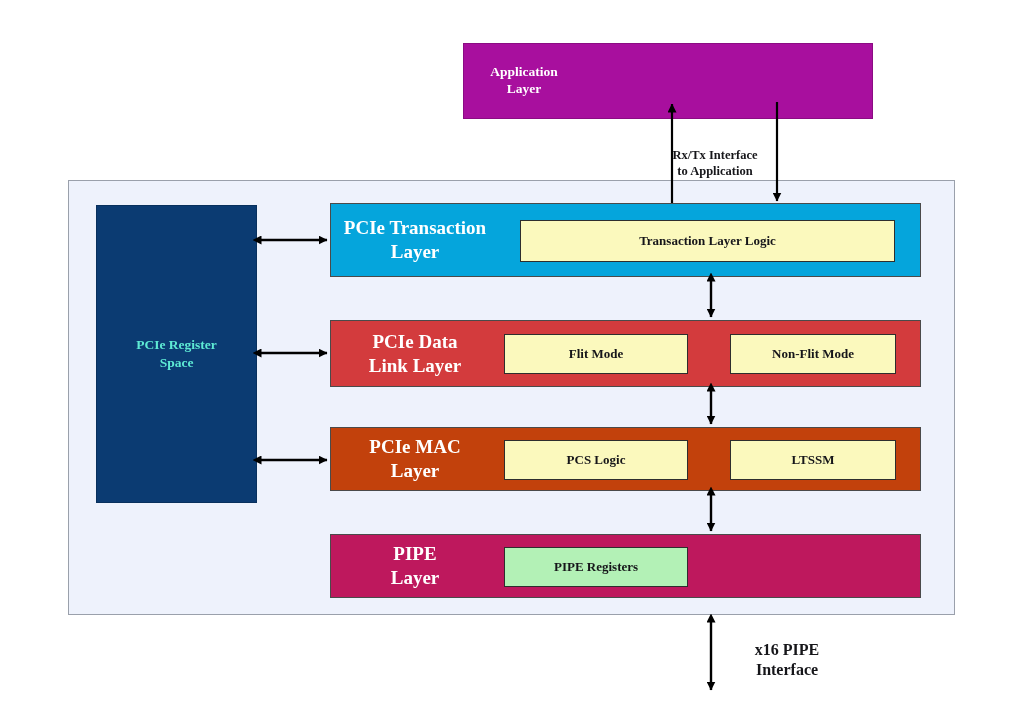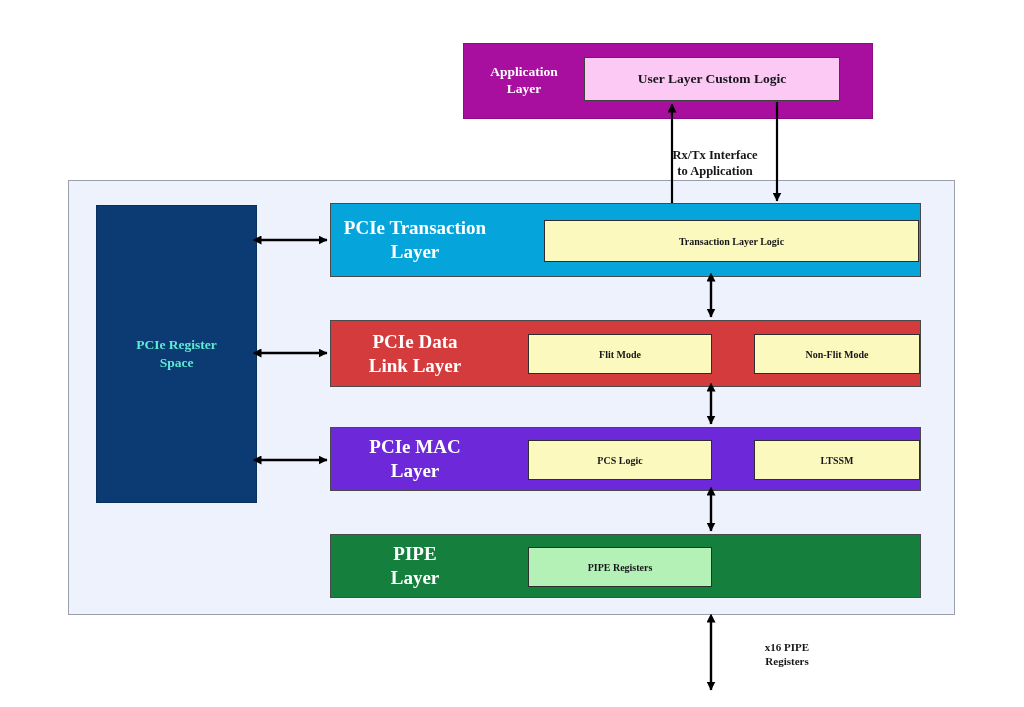"User Layer Custom Logic" div.box { html: <div>User Layer Custom Logic</div> -> none }
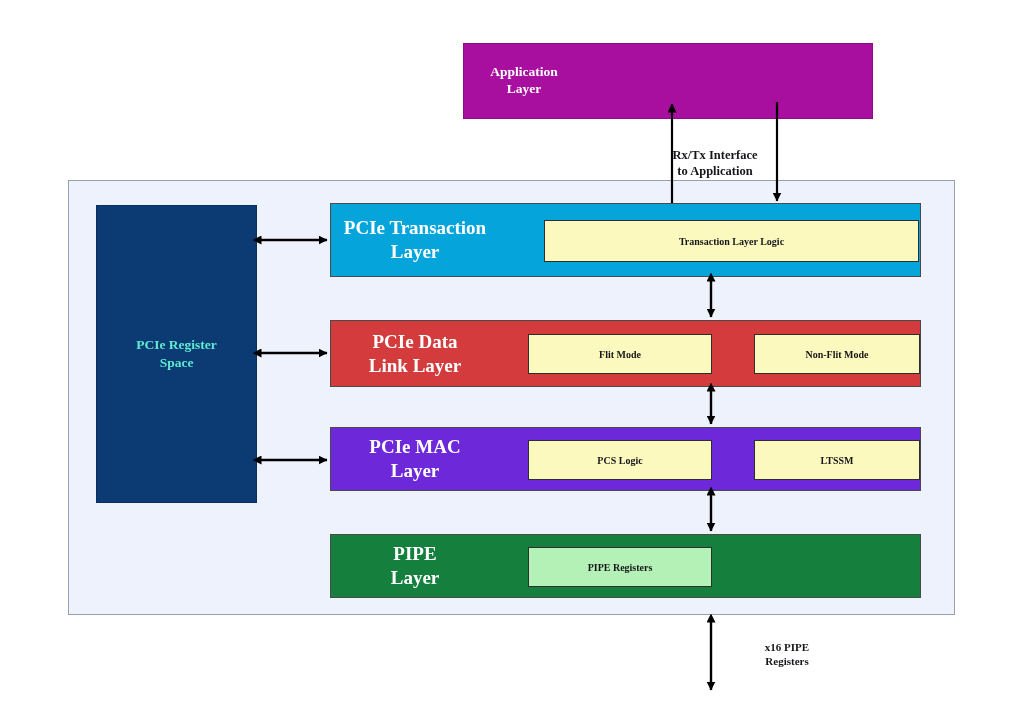"Transaction Layer Logic" .sub-box { font-size: 10px -> 13px; margin-left: 24px -> none }
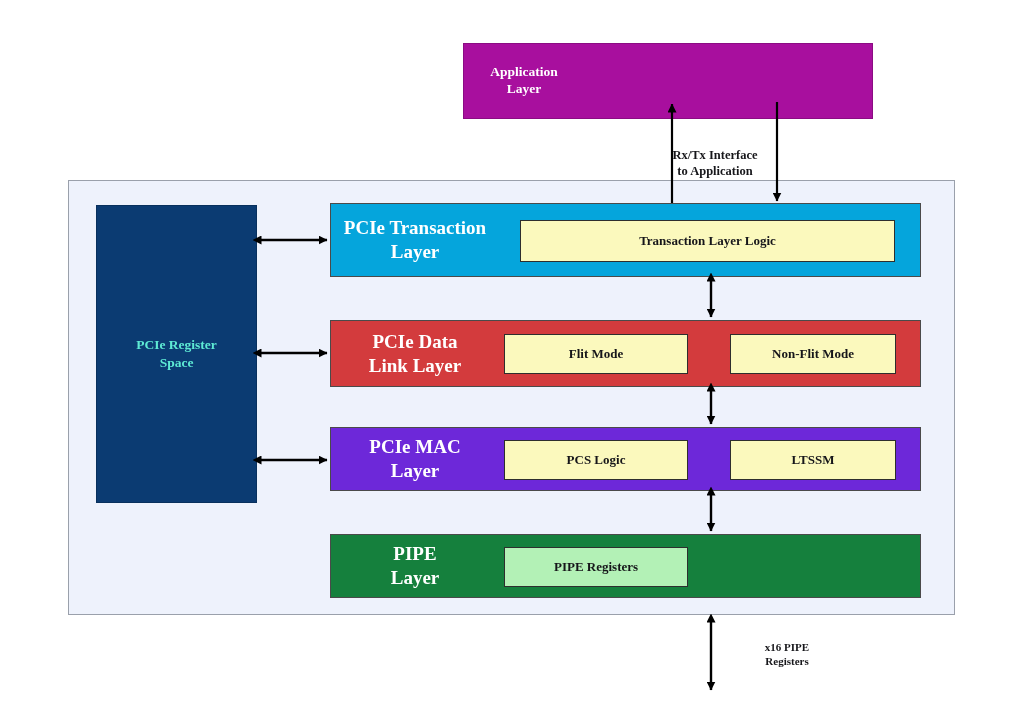"PCIe MAC" #mac-layer { background: #6d28d9 -> #c2410c }
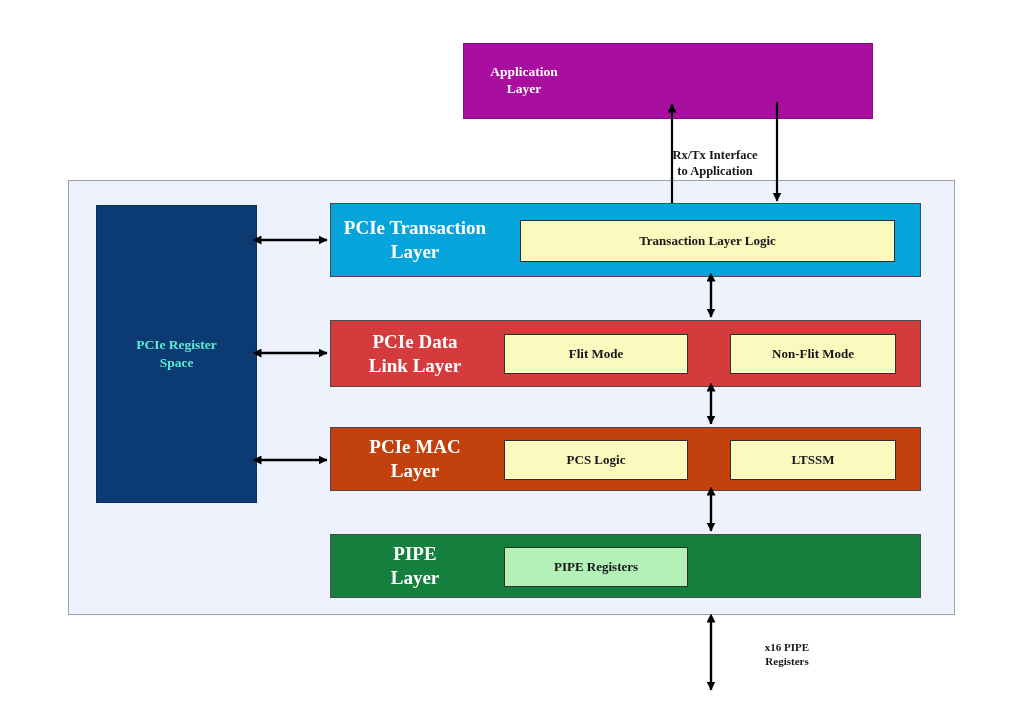"PIPE" #pipe-layer { background: #15803d -> #be185d }
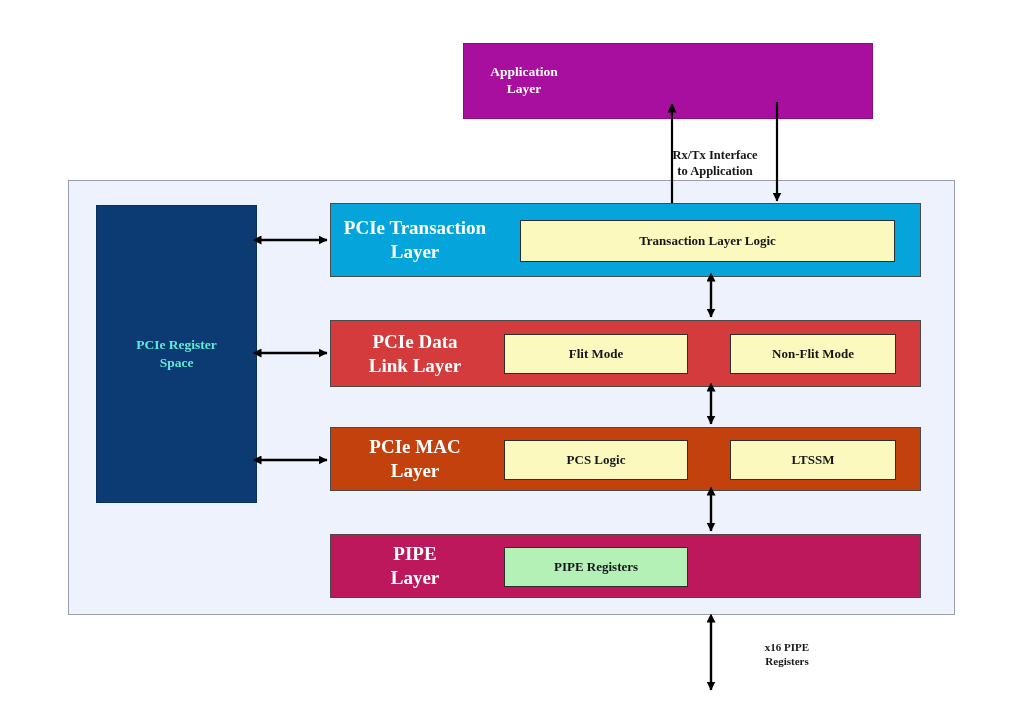"x16 PIPE" #pipe-iface-label { font-size: 11px -> 16px }
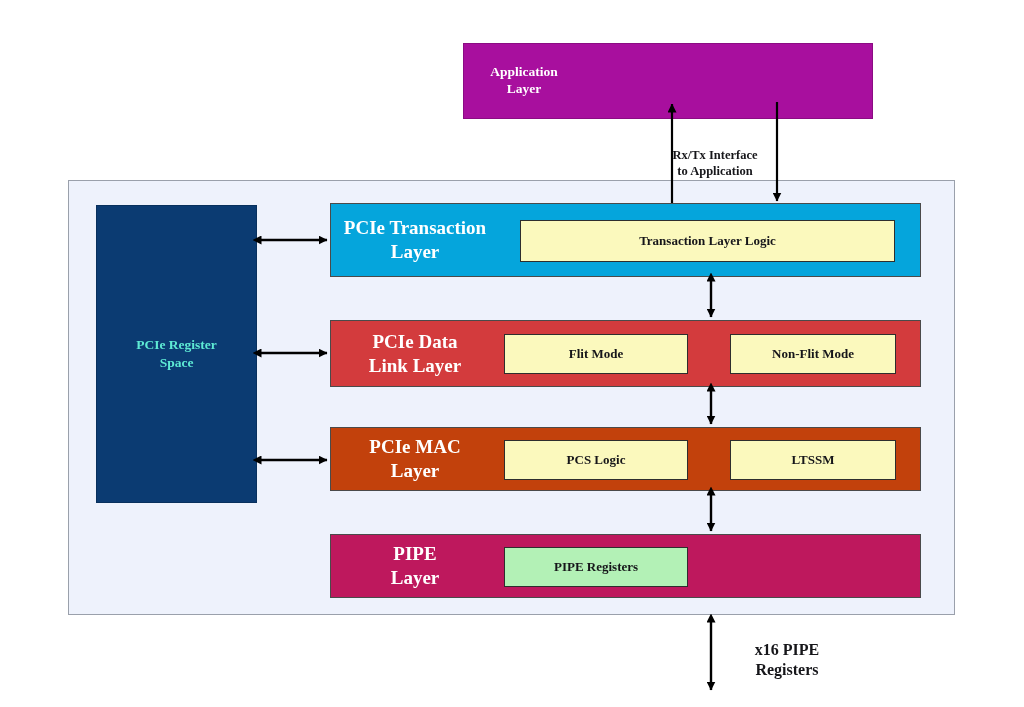"Registers" span { text: Registers -> Interface }
